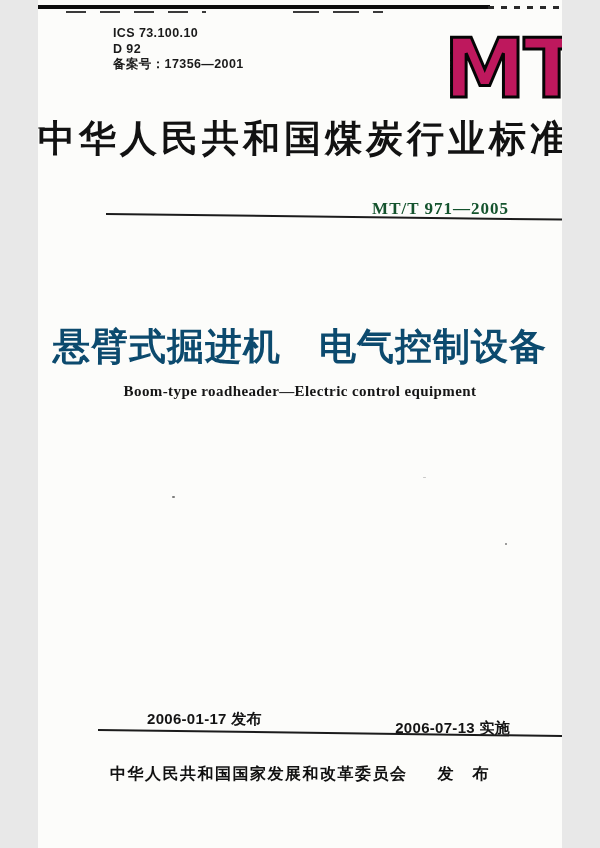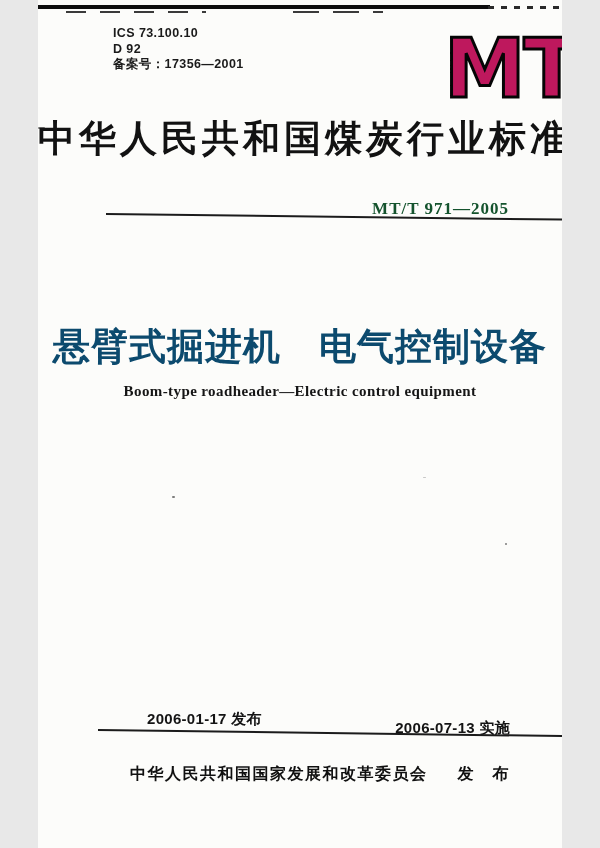"中华人民共和国国家发展和改革委员会" .publisher-row { padding-left: 20px -> none }
